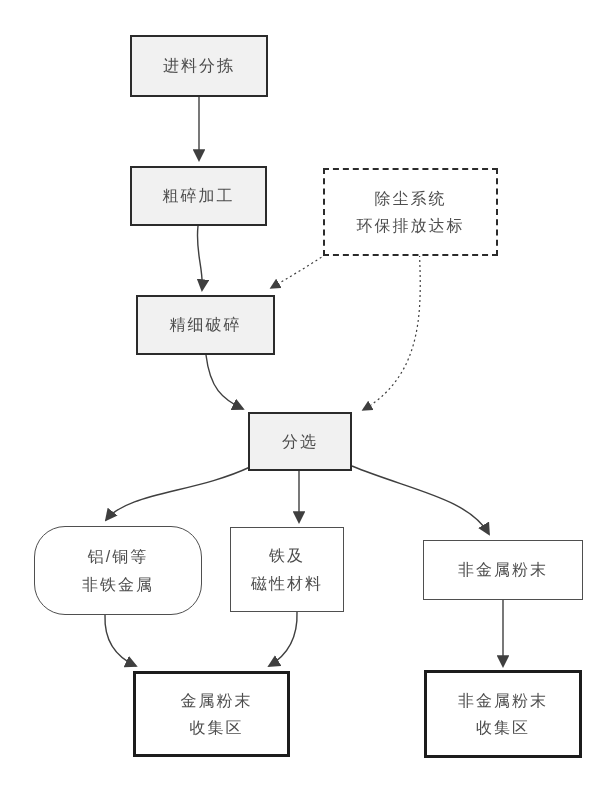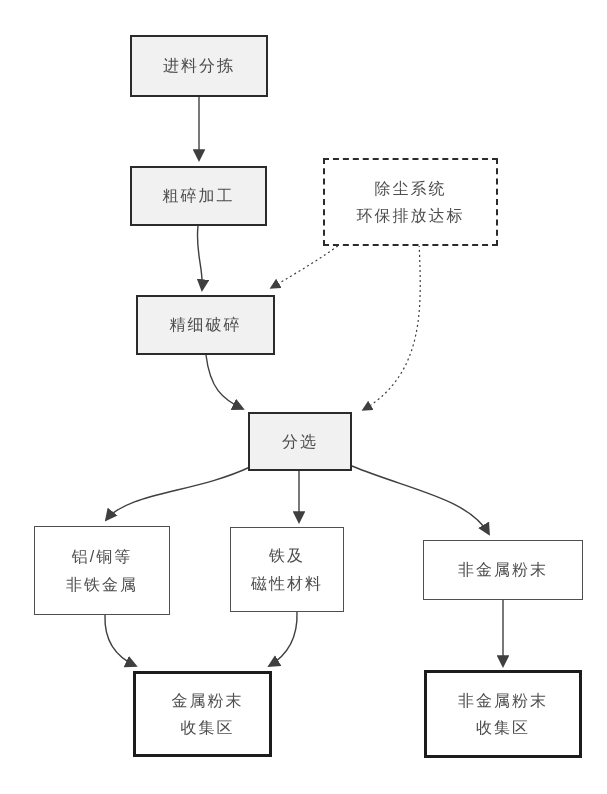"除尘系统" div.node { top: 158px -> 168px }
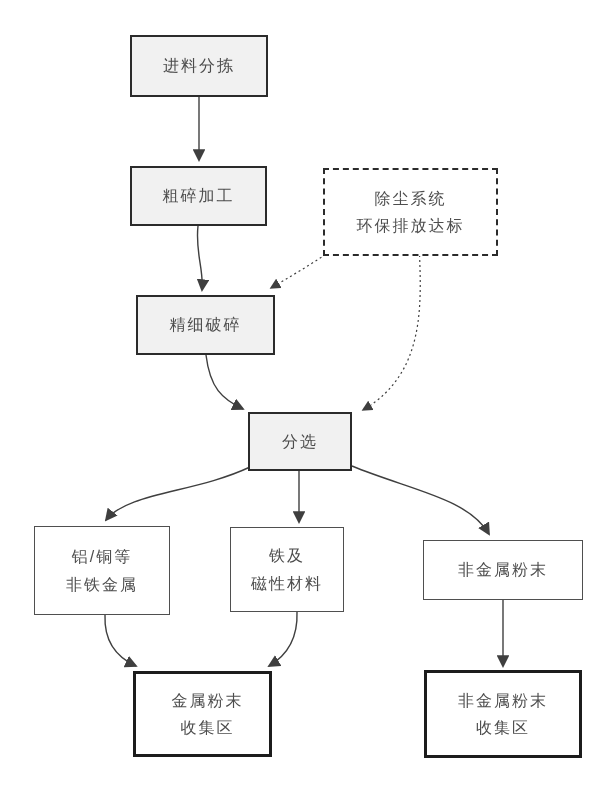"铝/铜等" div.node { border-radius: none -> 31px; width: 136px -> 168px }
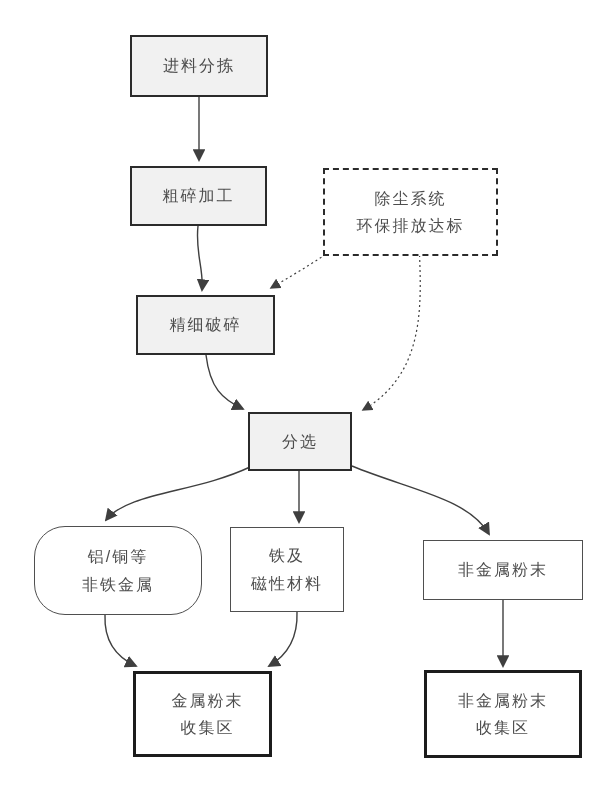"金属粉末" div.node { width: 139px -> 157px }
